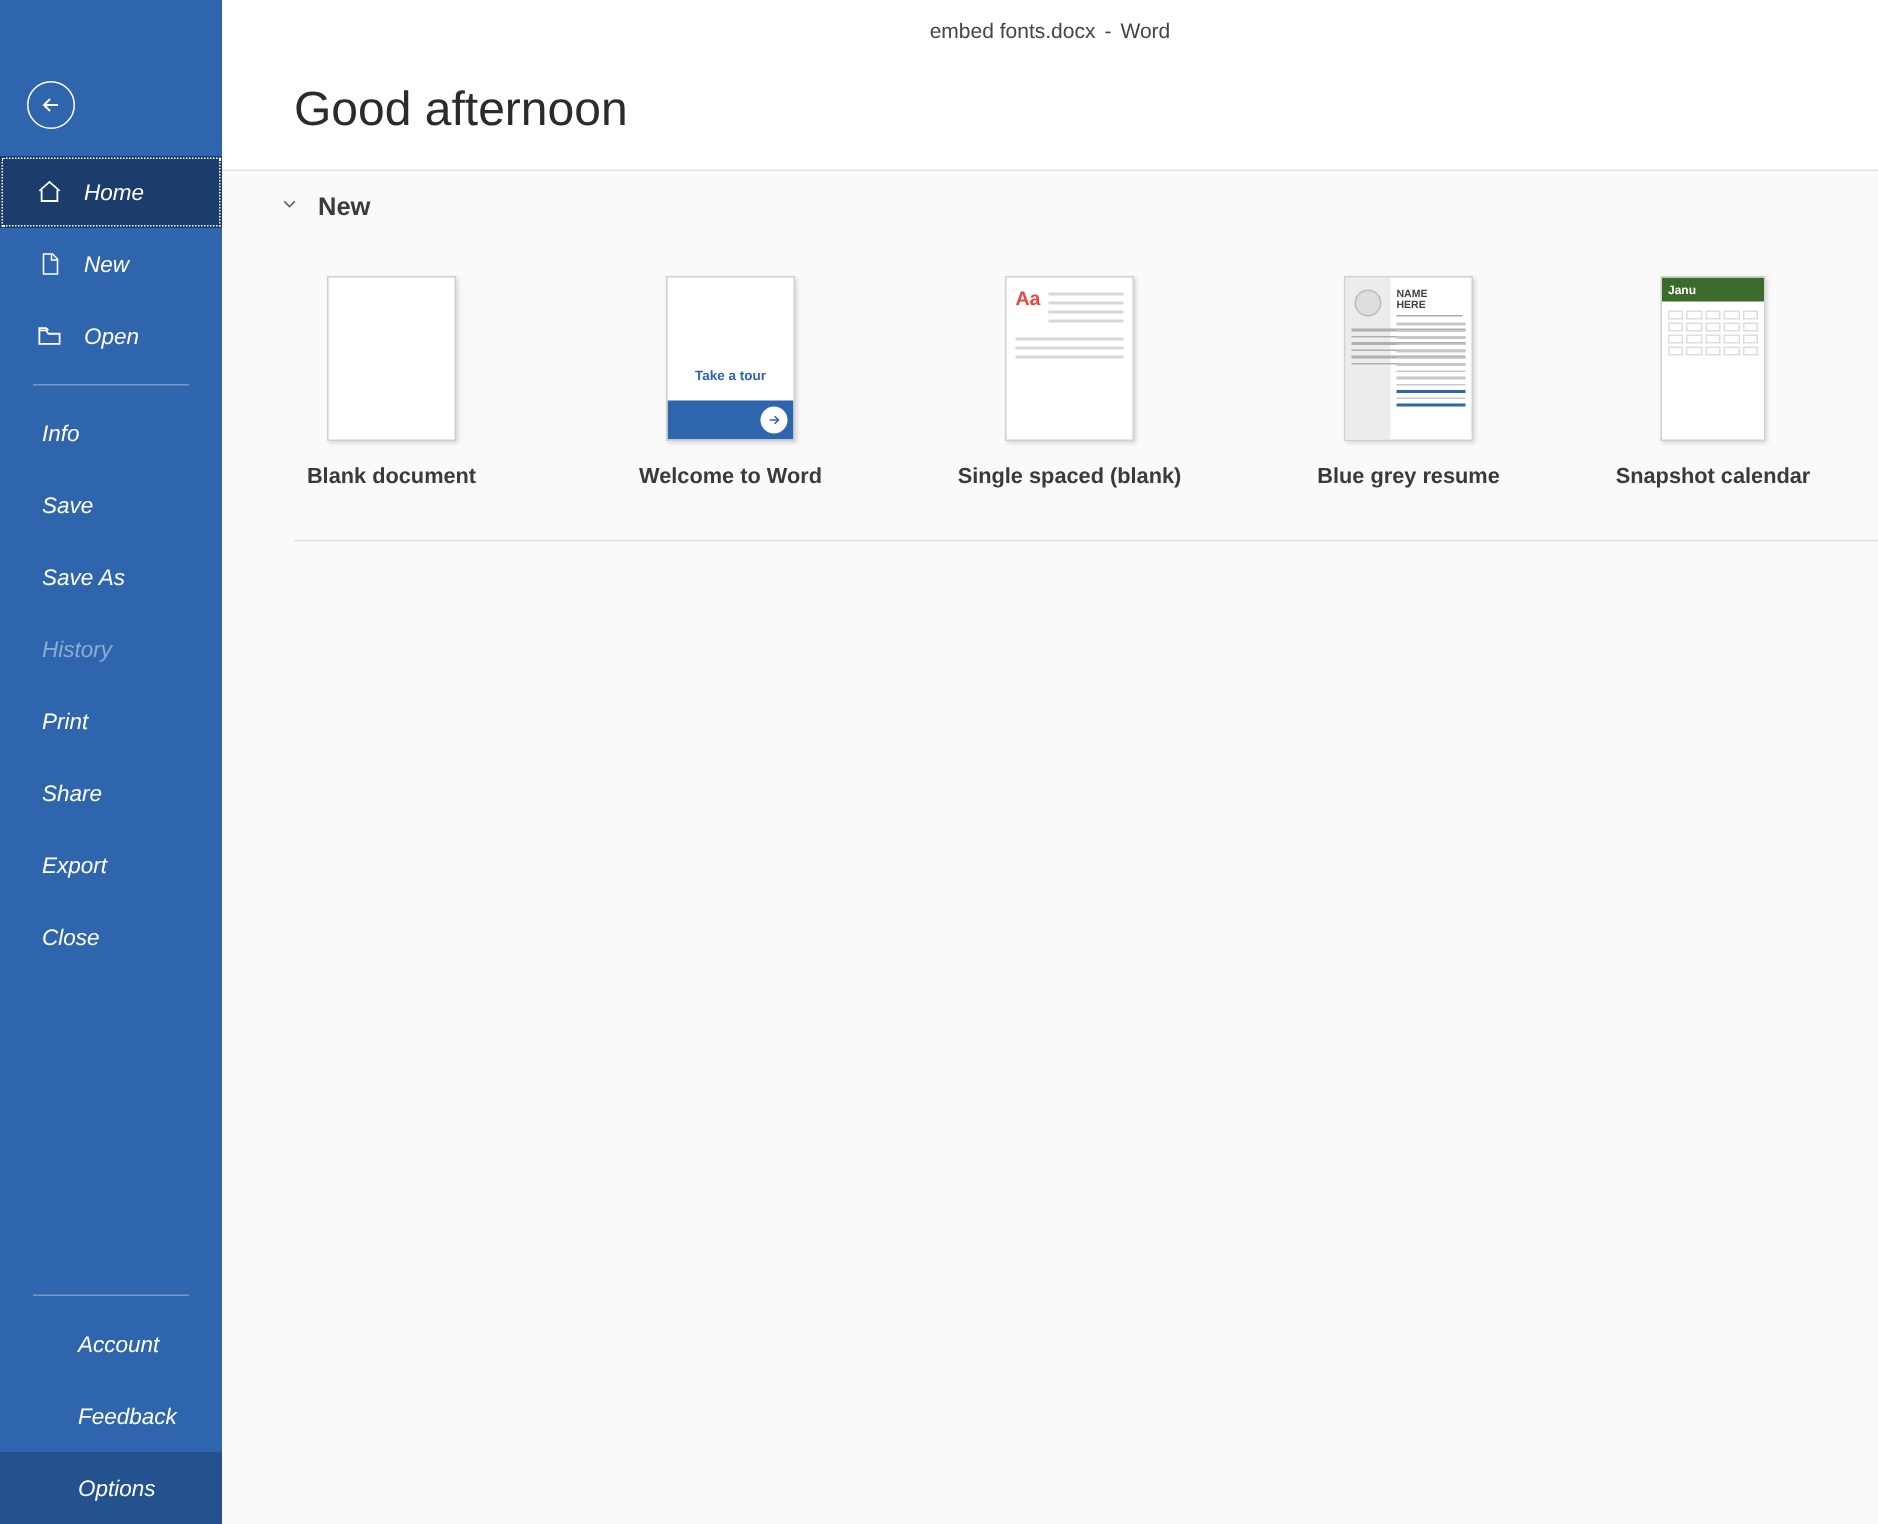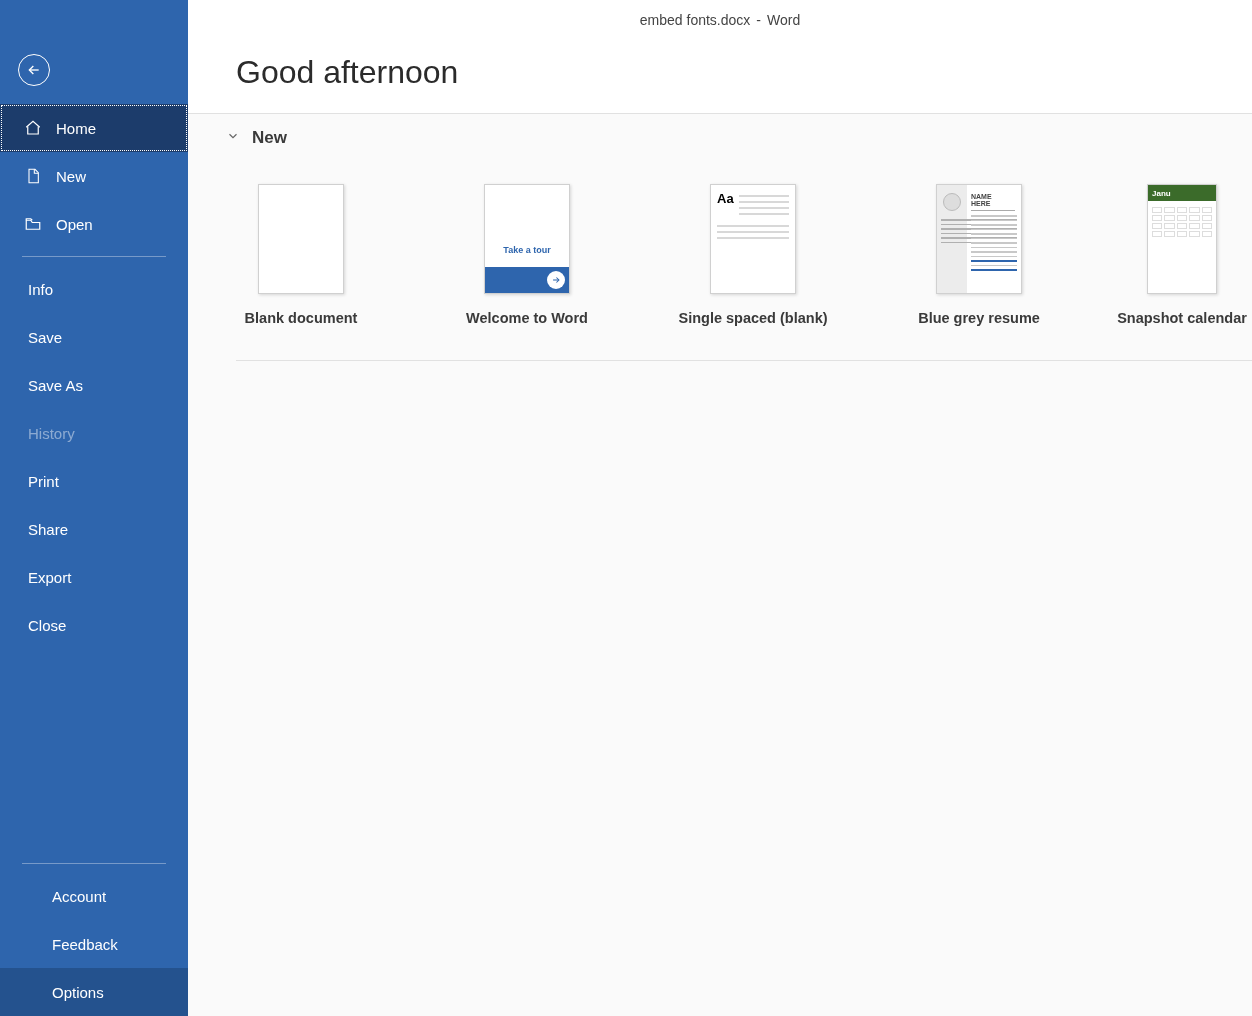"Home" .sidebar { font-style: none -> italic; width: 188px -> 148px }
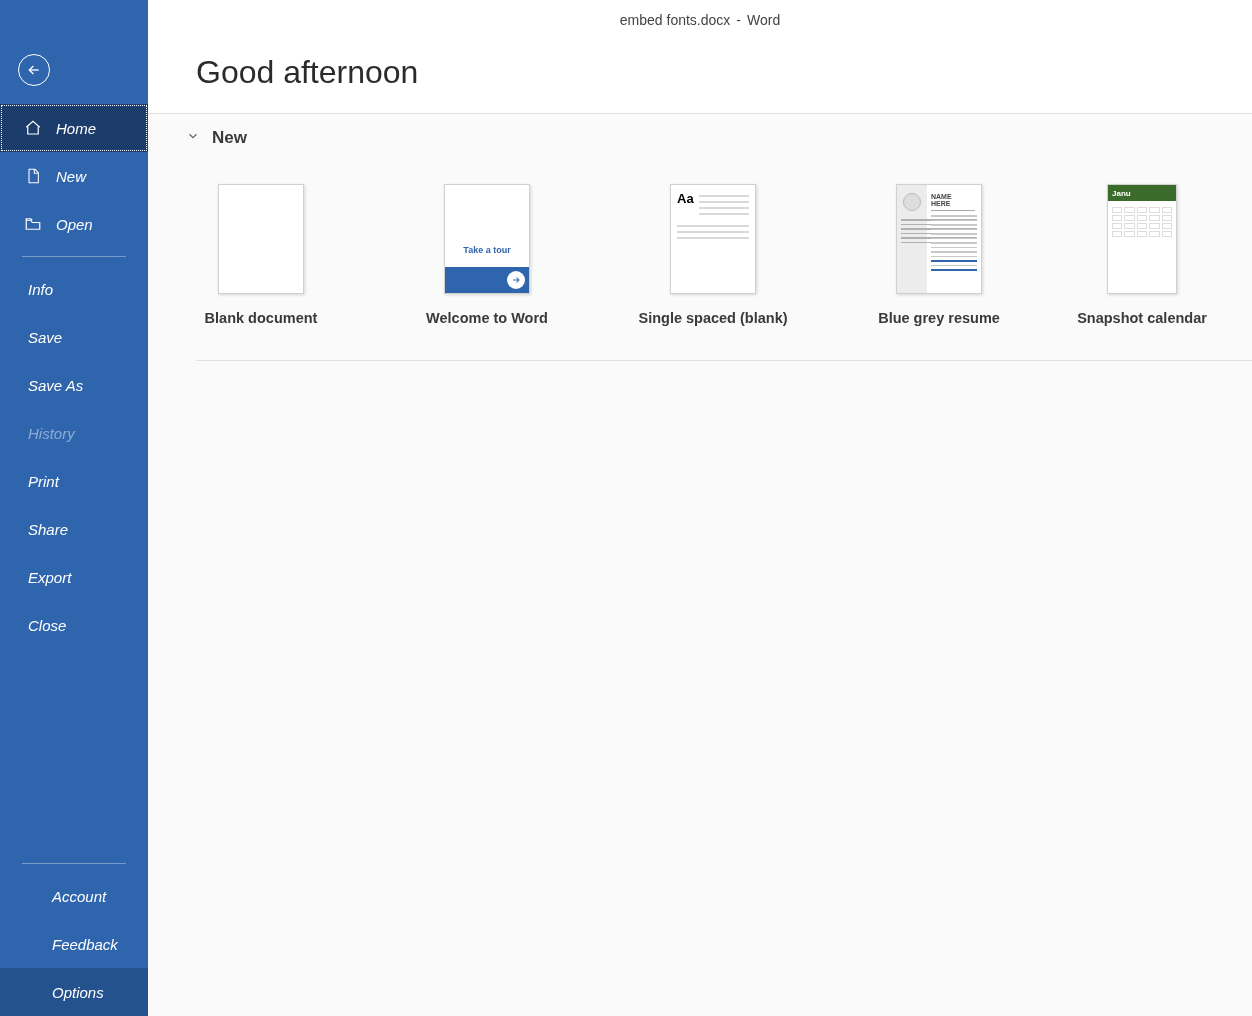"Aa" .thumb-aa { color: #000000 -> #ef4444 }
